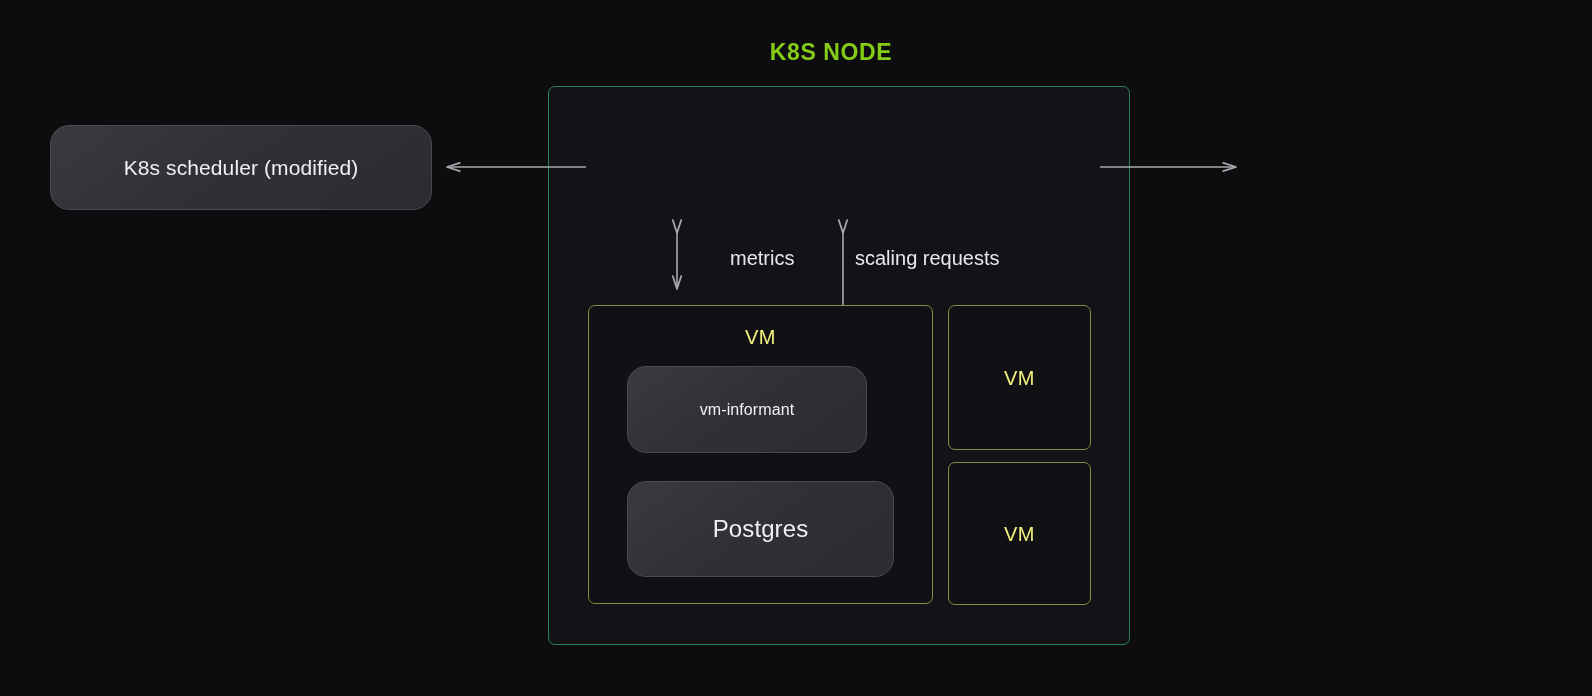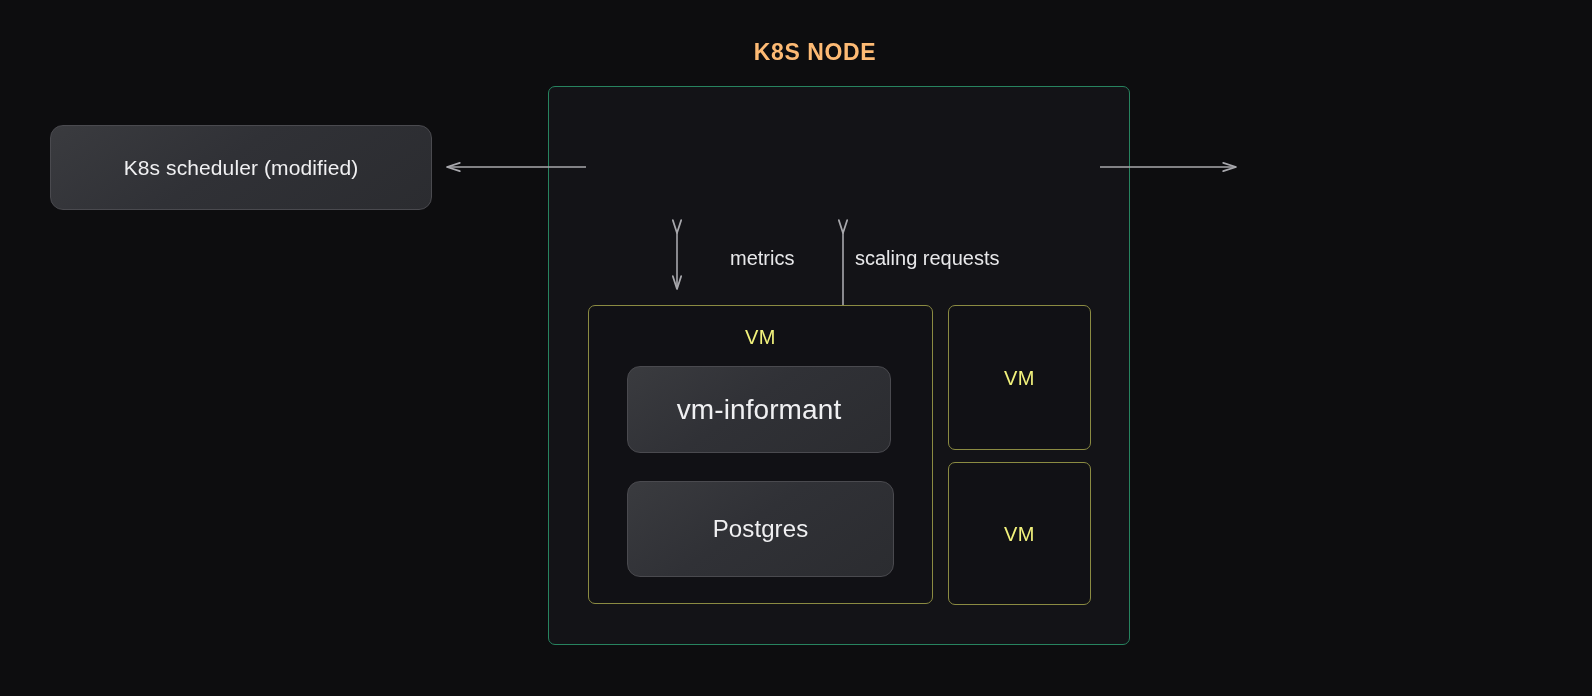"K8S NODE" .node-title { color: #fdba74 -> #84cc16; left: 524px -> 540px }
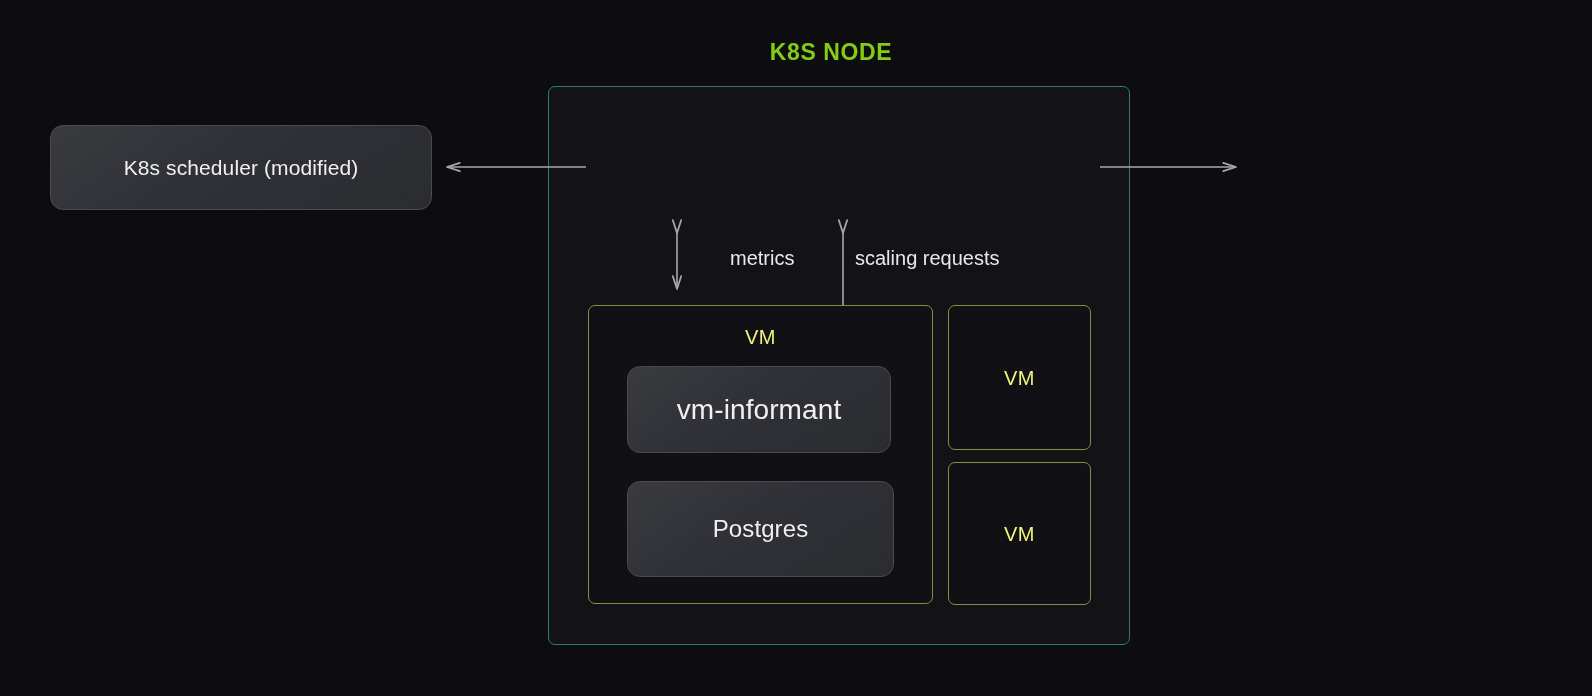"K8s scheduler (modified)" .box { border-radius: 13px -> 19px }
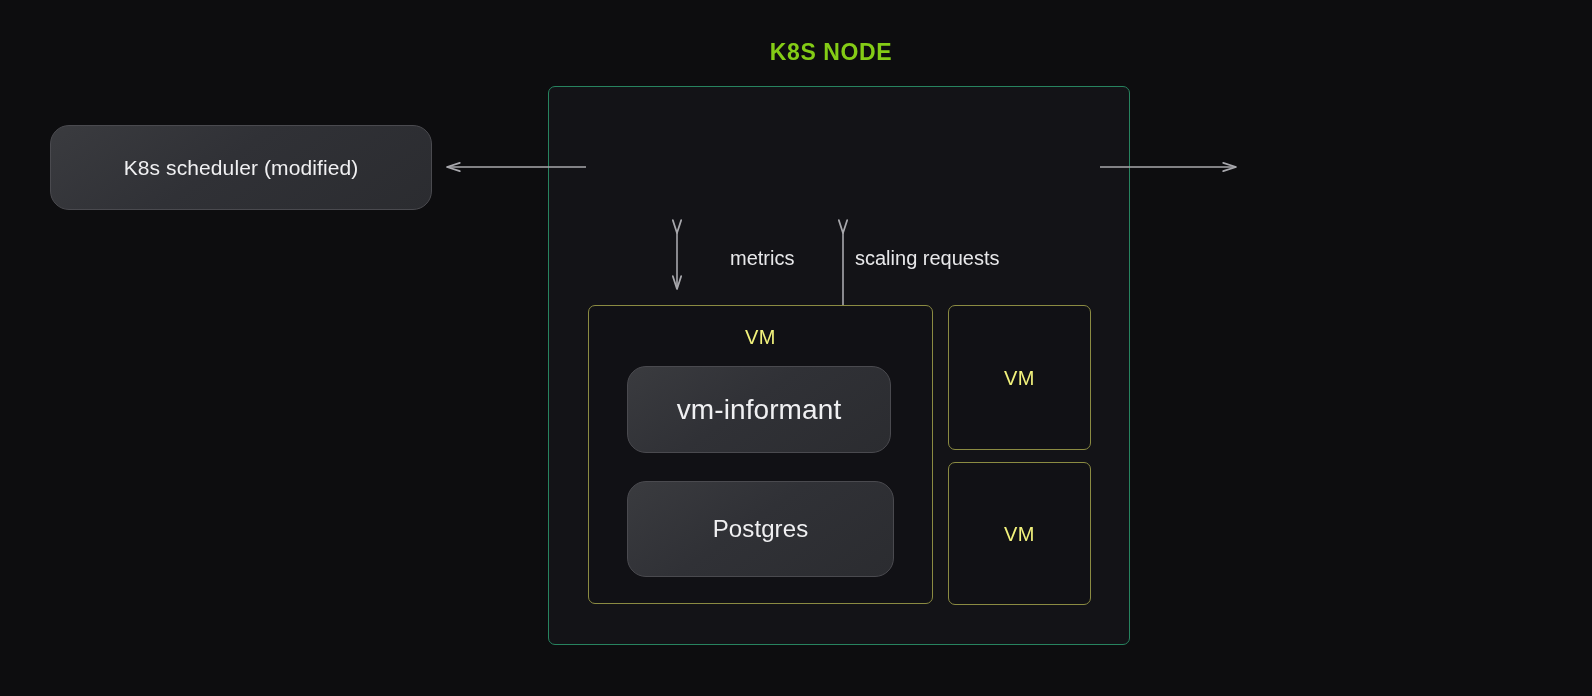"vm-informant" .box-informant { font-size: 28px -> 16px; width: 264px -> 240px }
